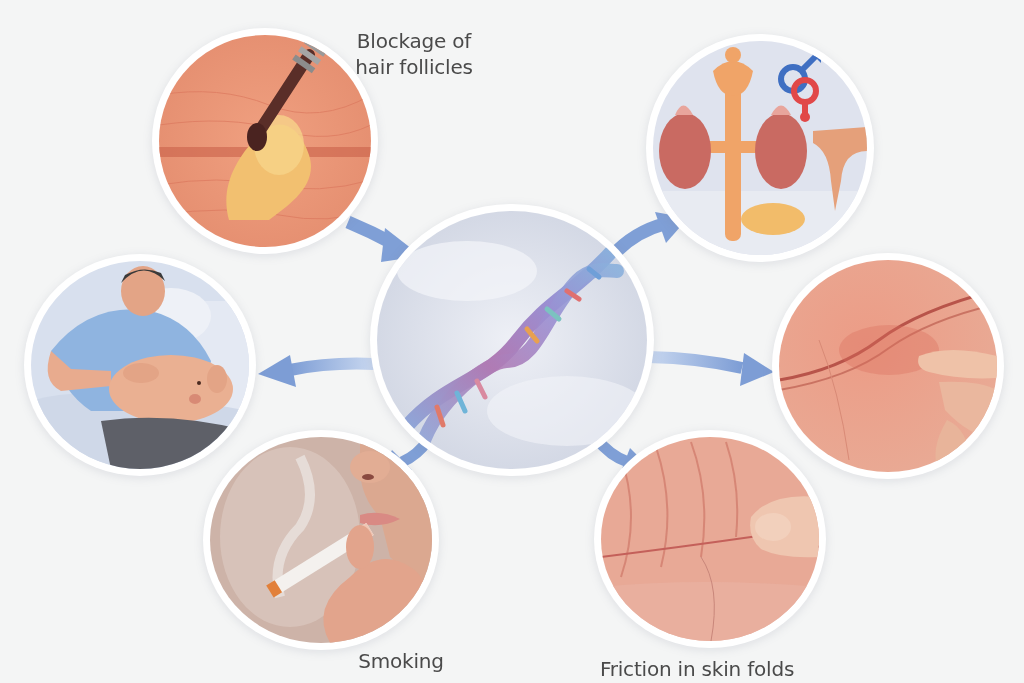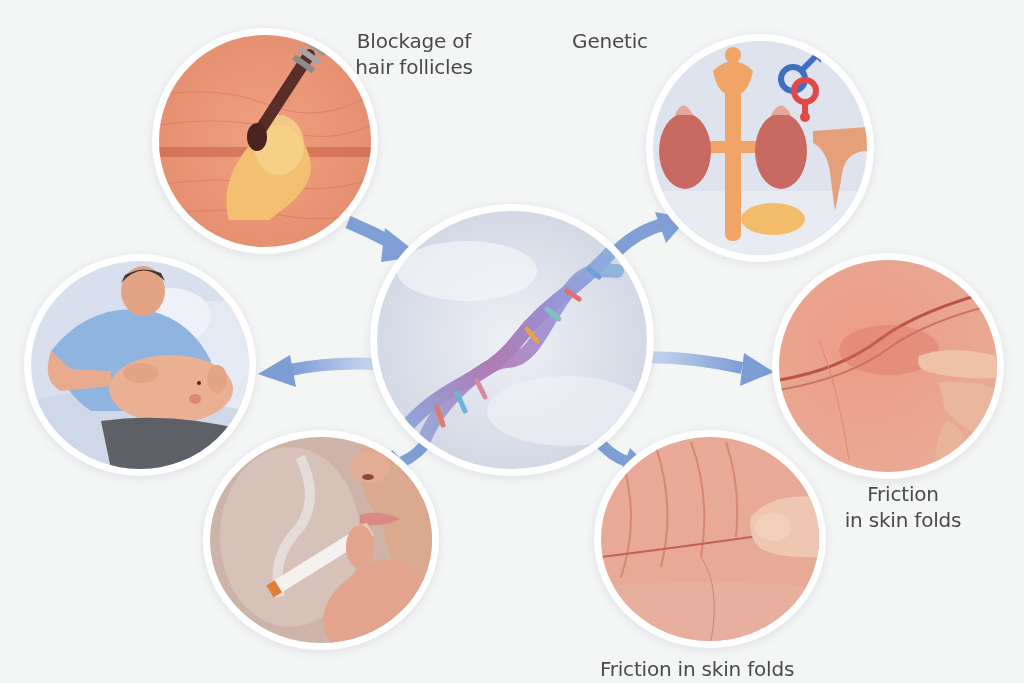"Genetic" div { html: <div>Genetic</div> -> none }
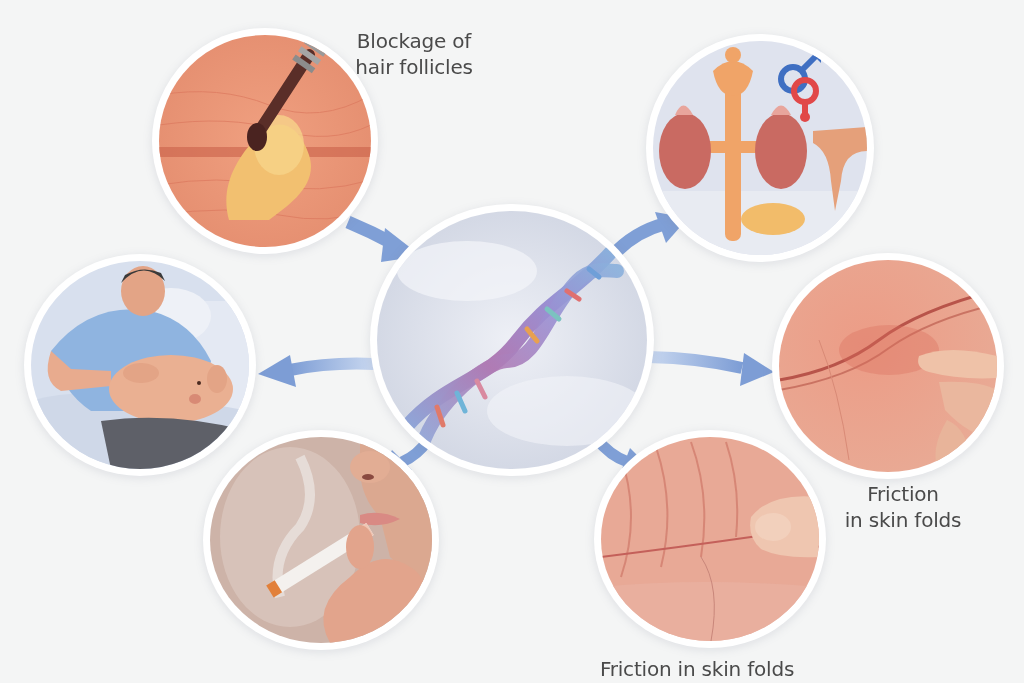"Friction" div.label { html: <div> <div>Friction</div> <div>in skin folds</div> </div> -> none }
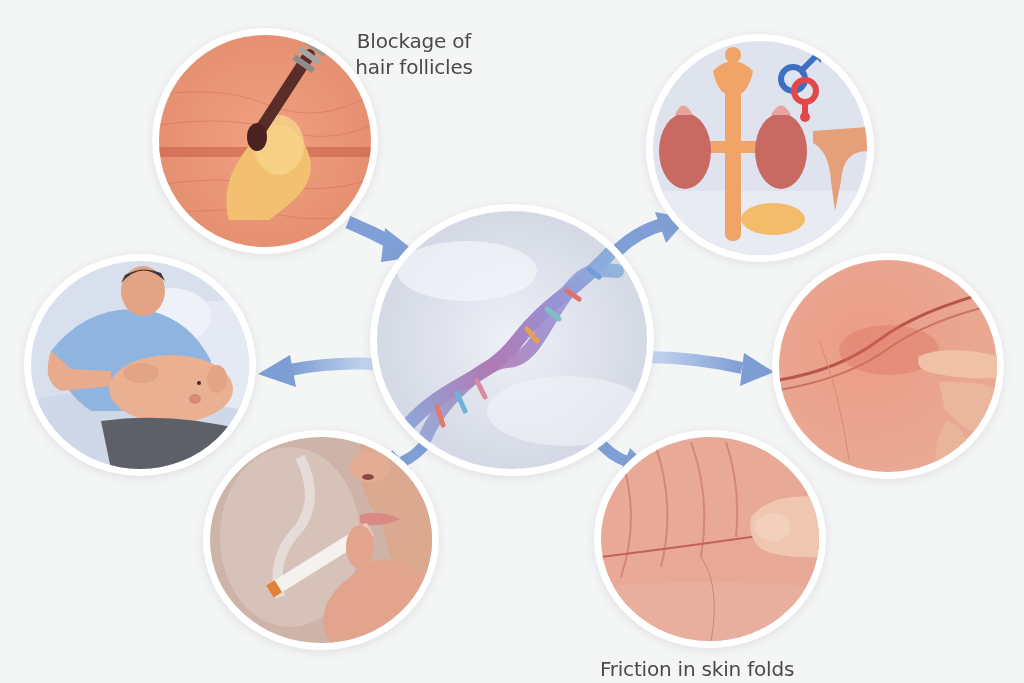"Smoking" div.label { html: none -> <div> <div>Smoking</div> </div> }
